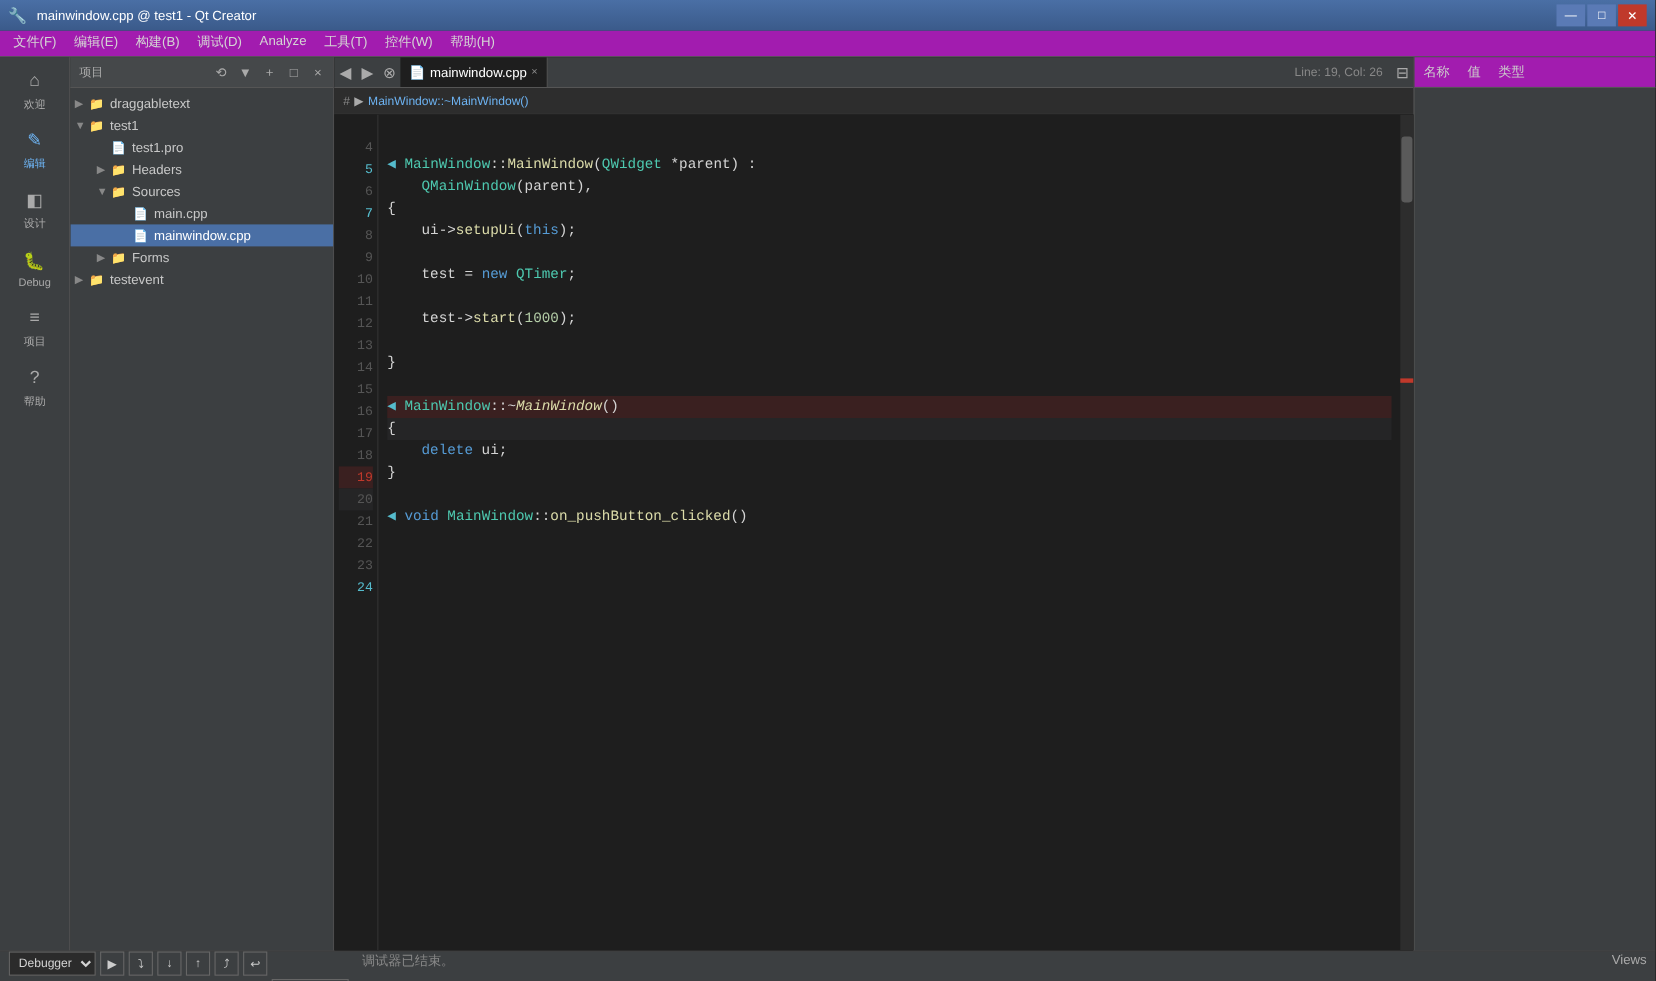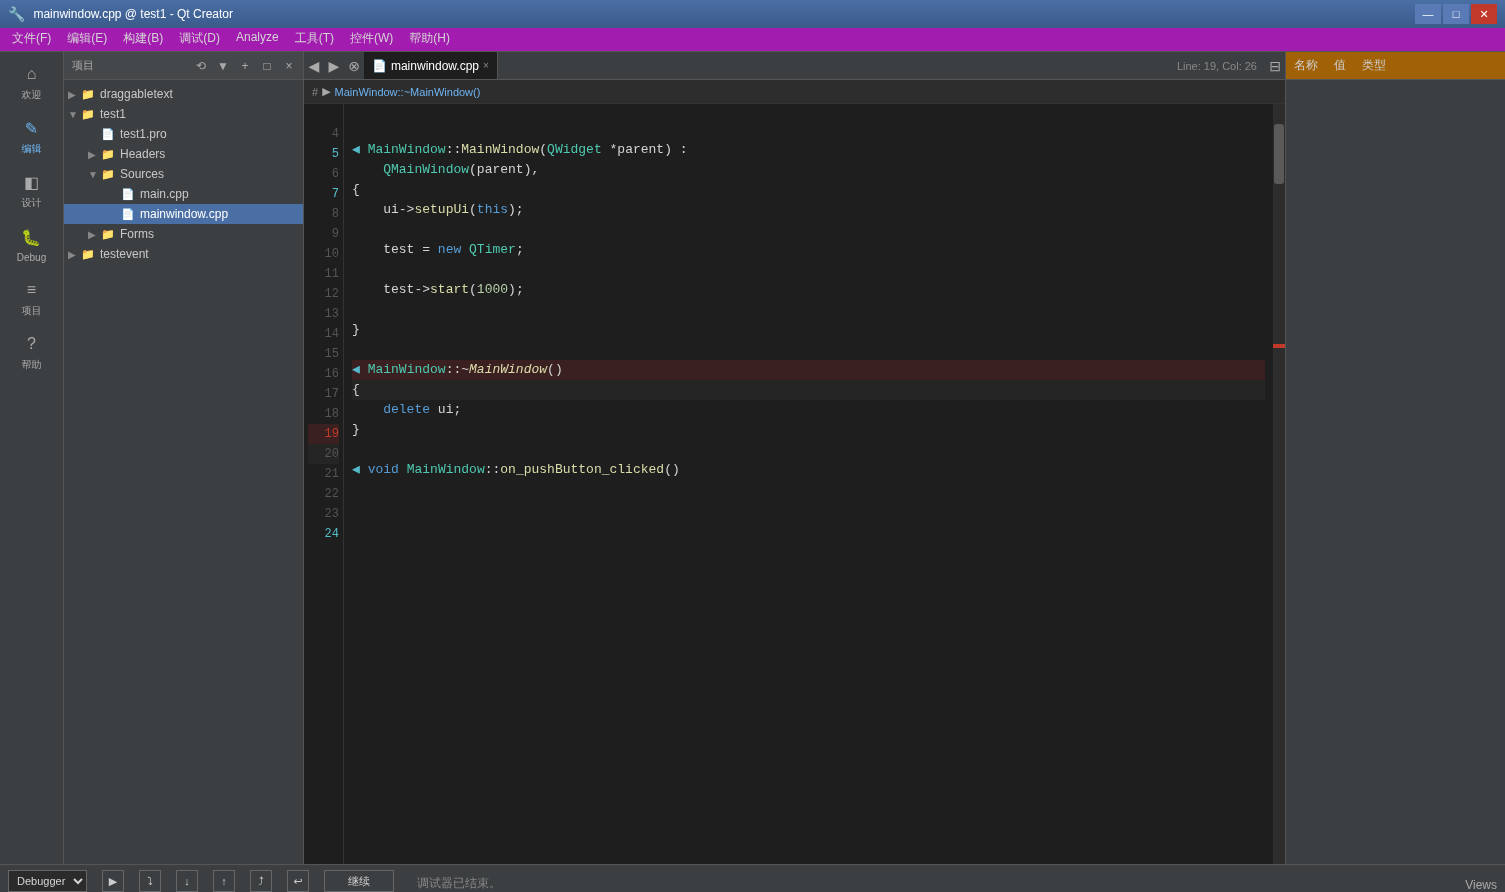"名称" #right-toolbar { background: #a16207 -> #a21caf }
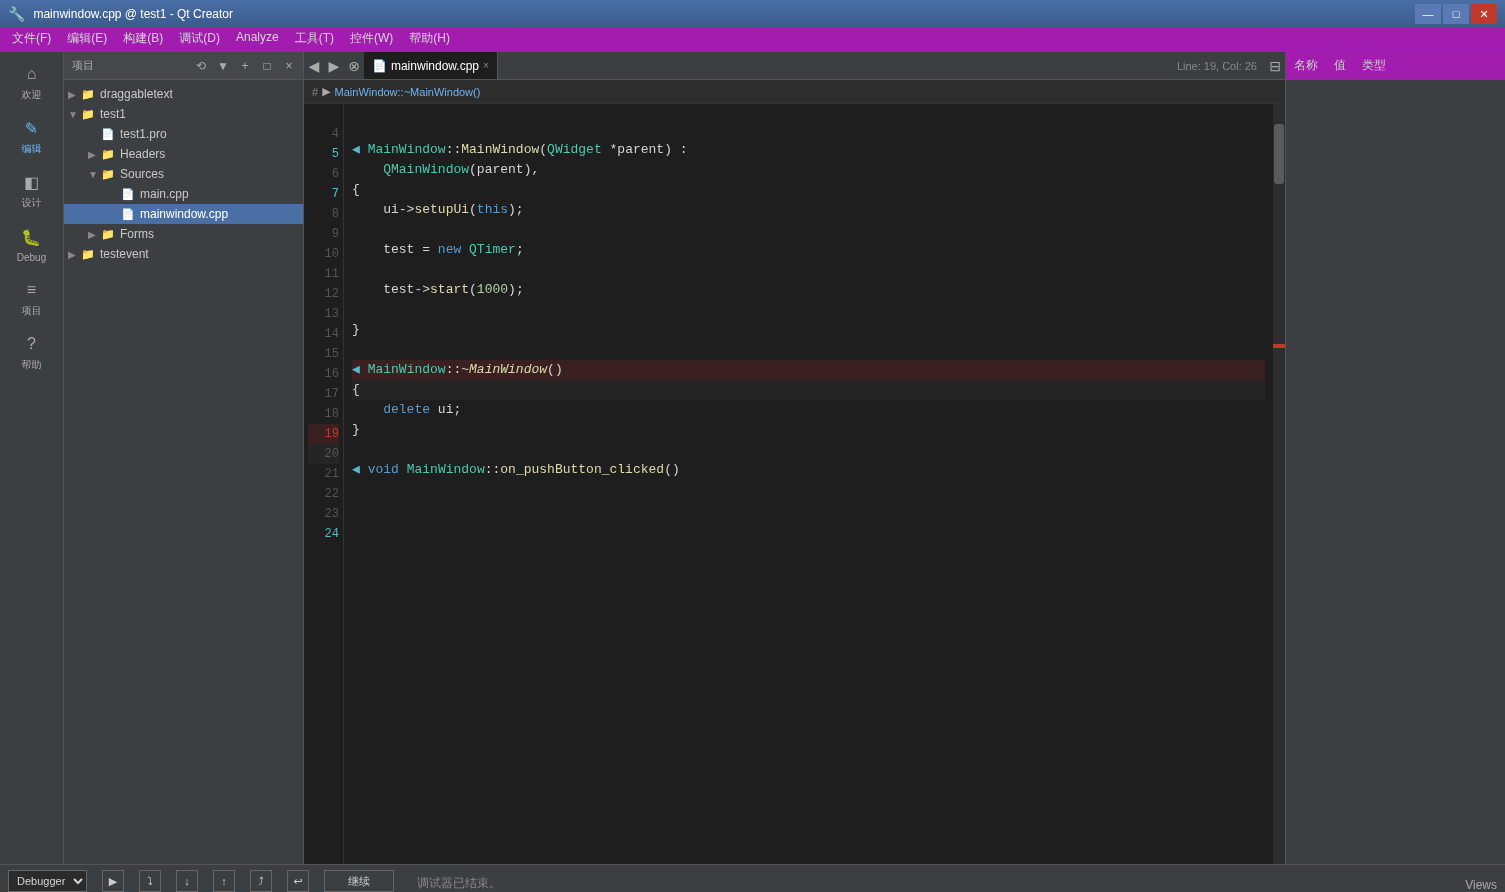"Debugger" #debugger-toolbar { align-items: flex-end -> flex-start; gap: 15px -> 4px }
